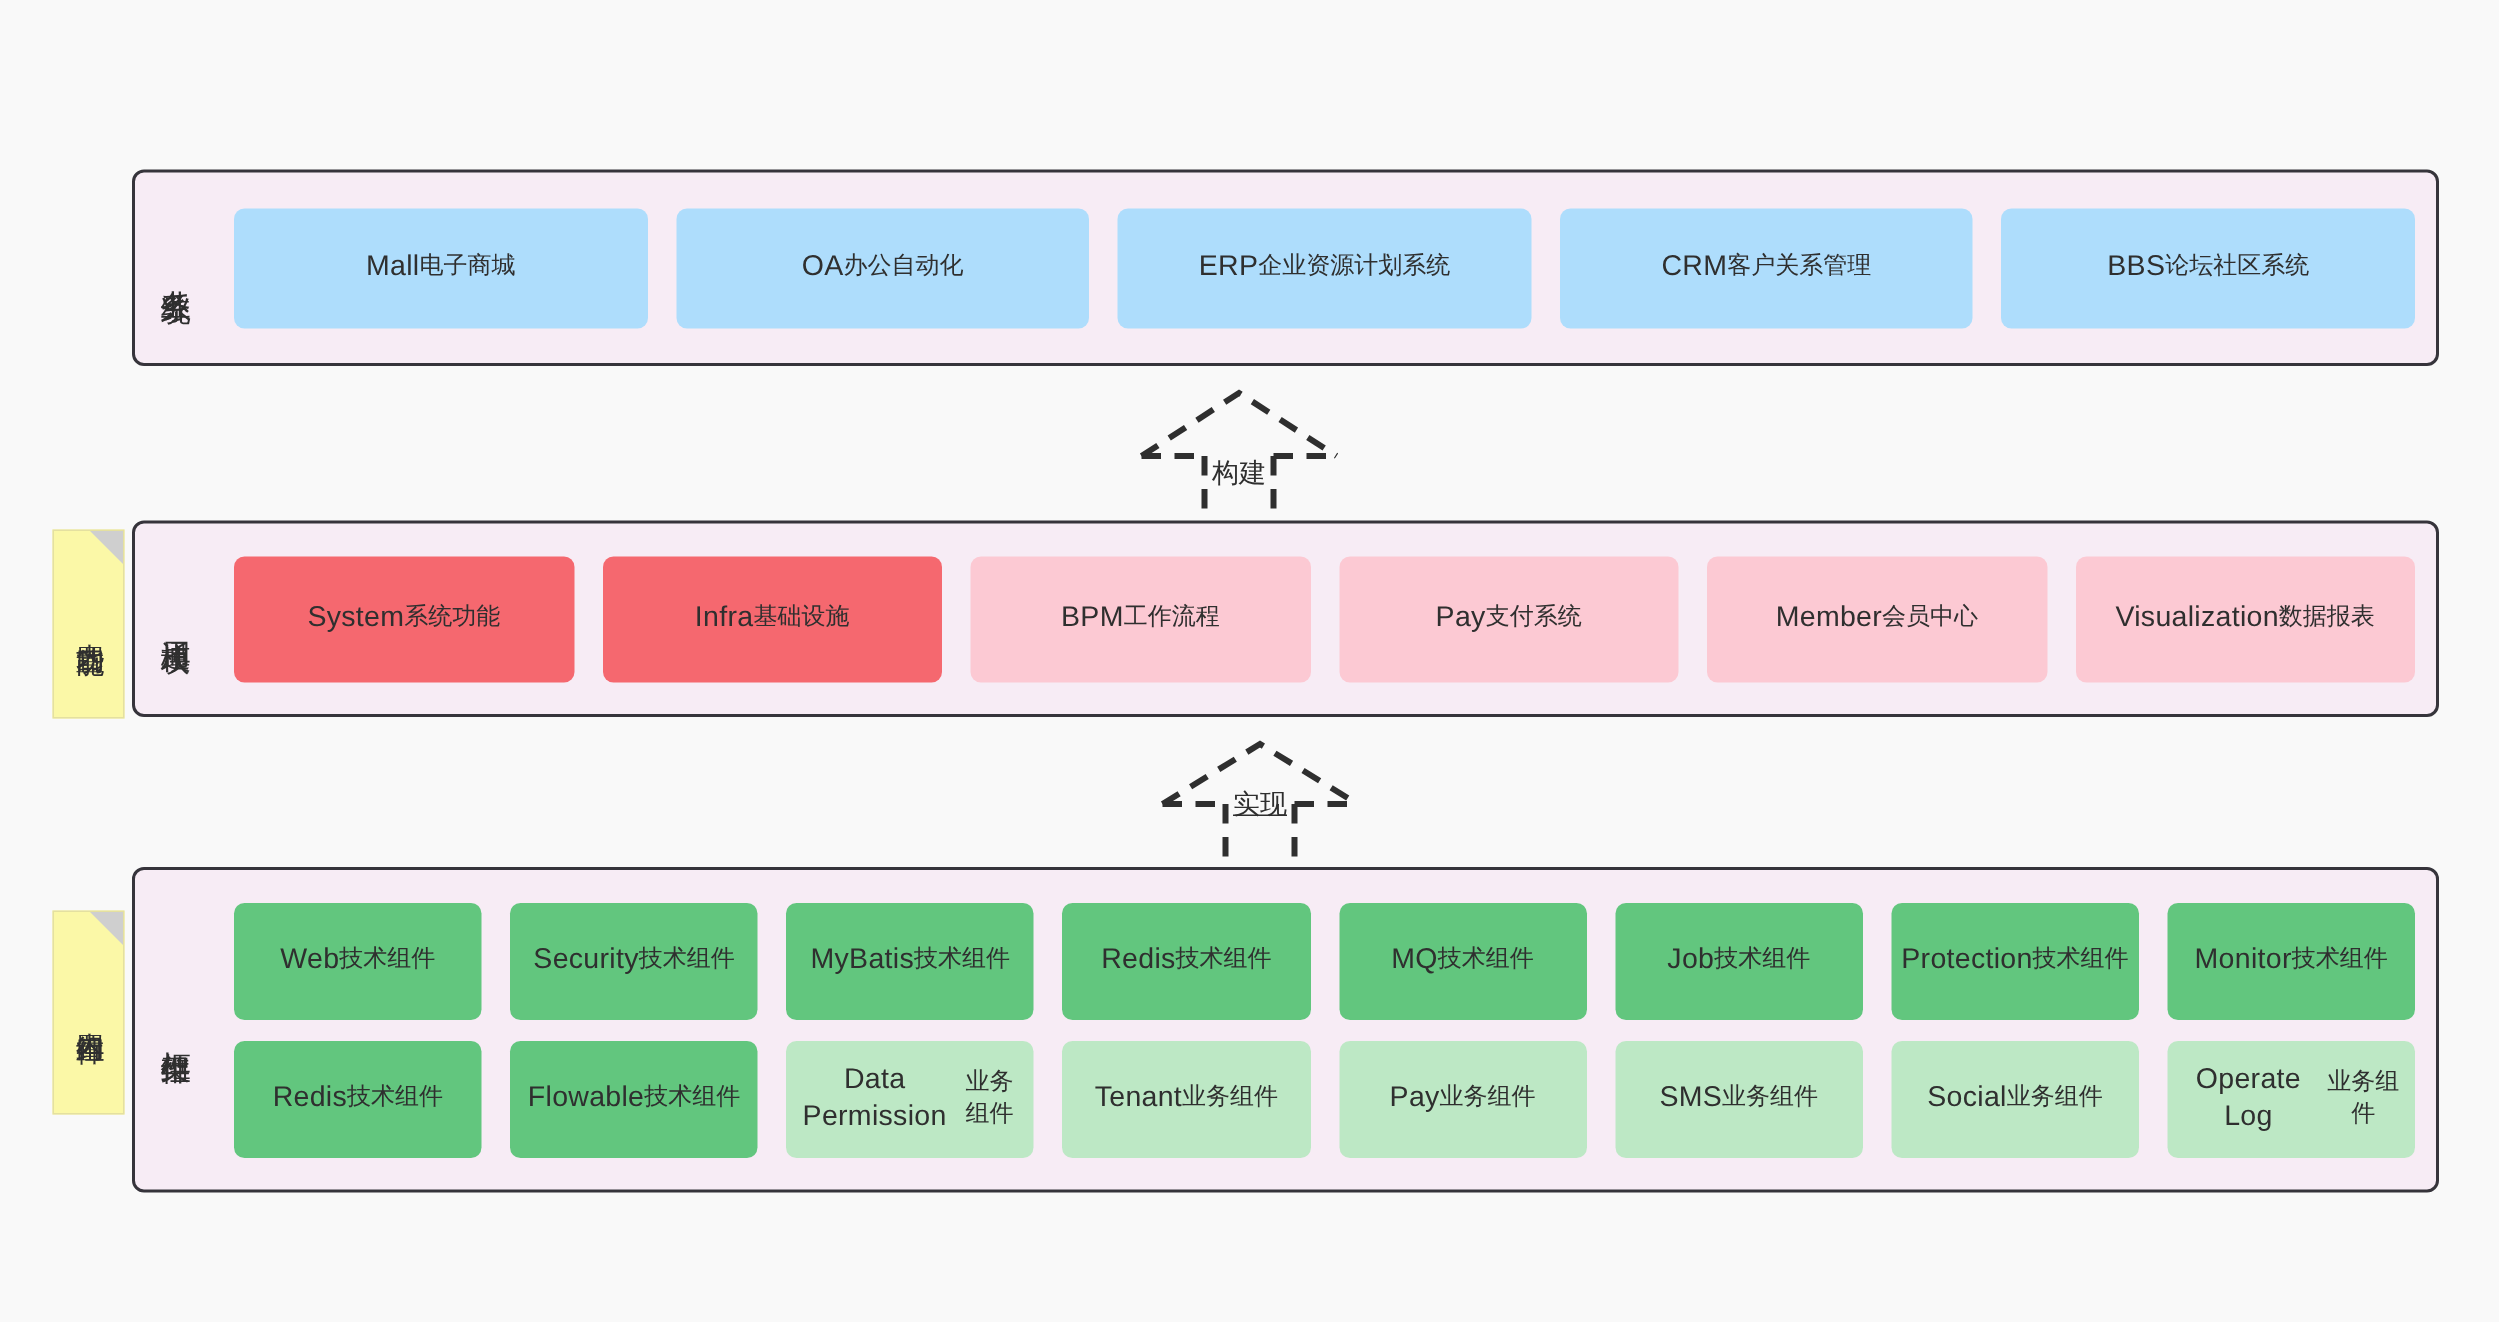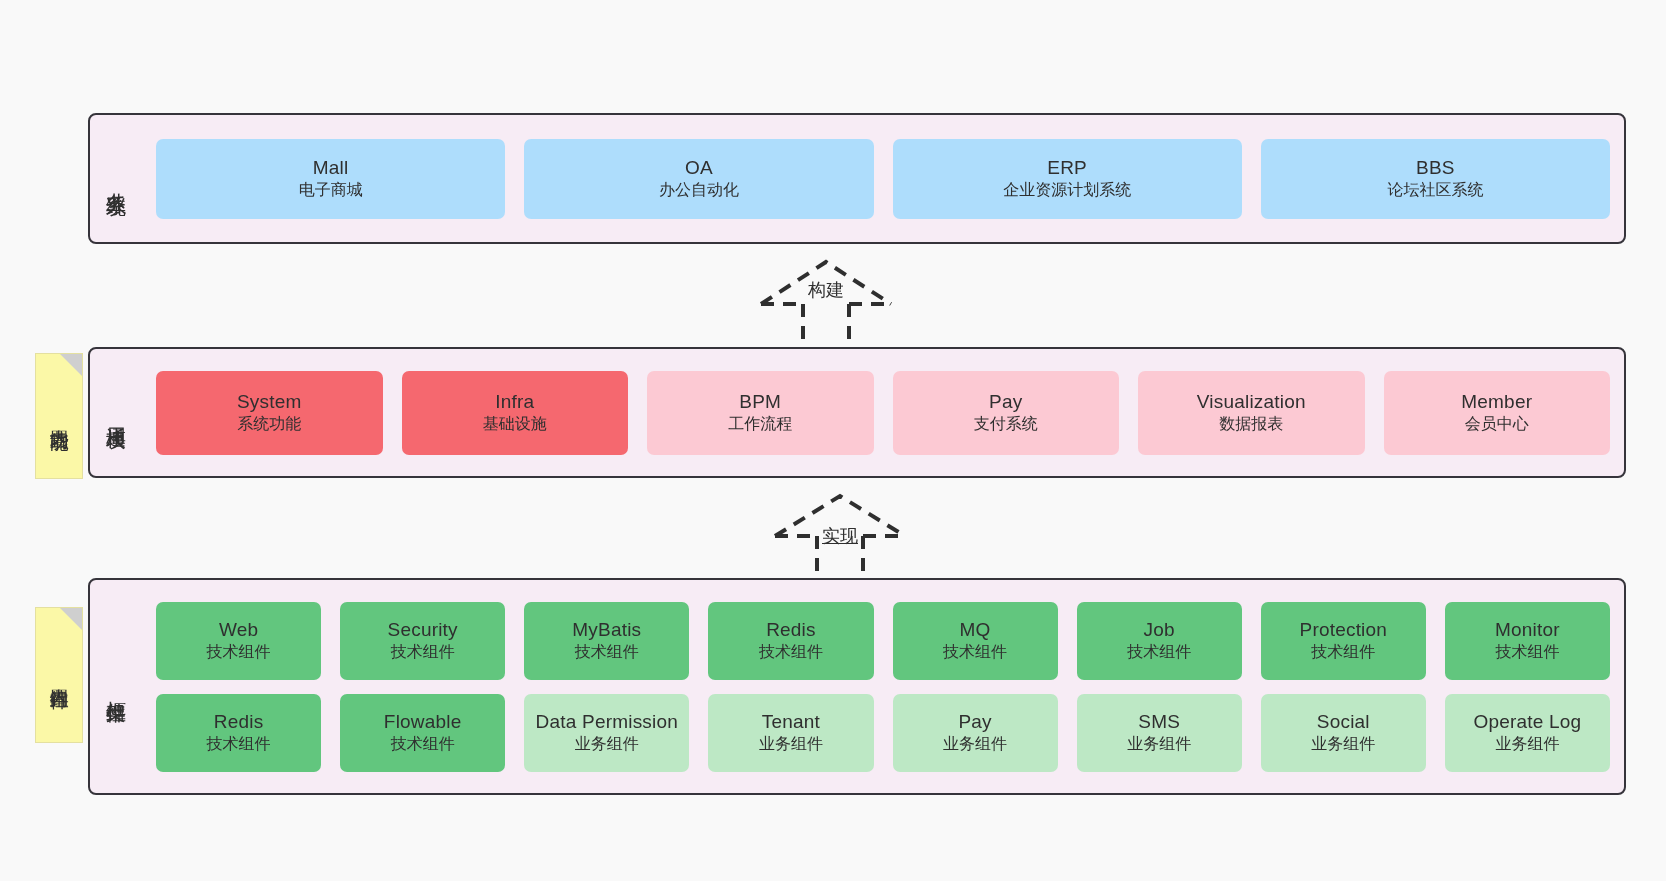"Mall" .card { flex-direction: column -> none }
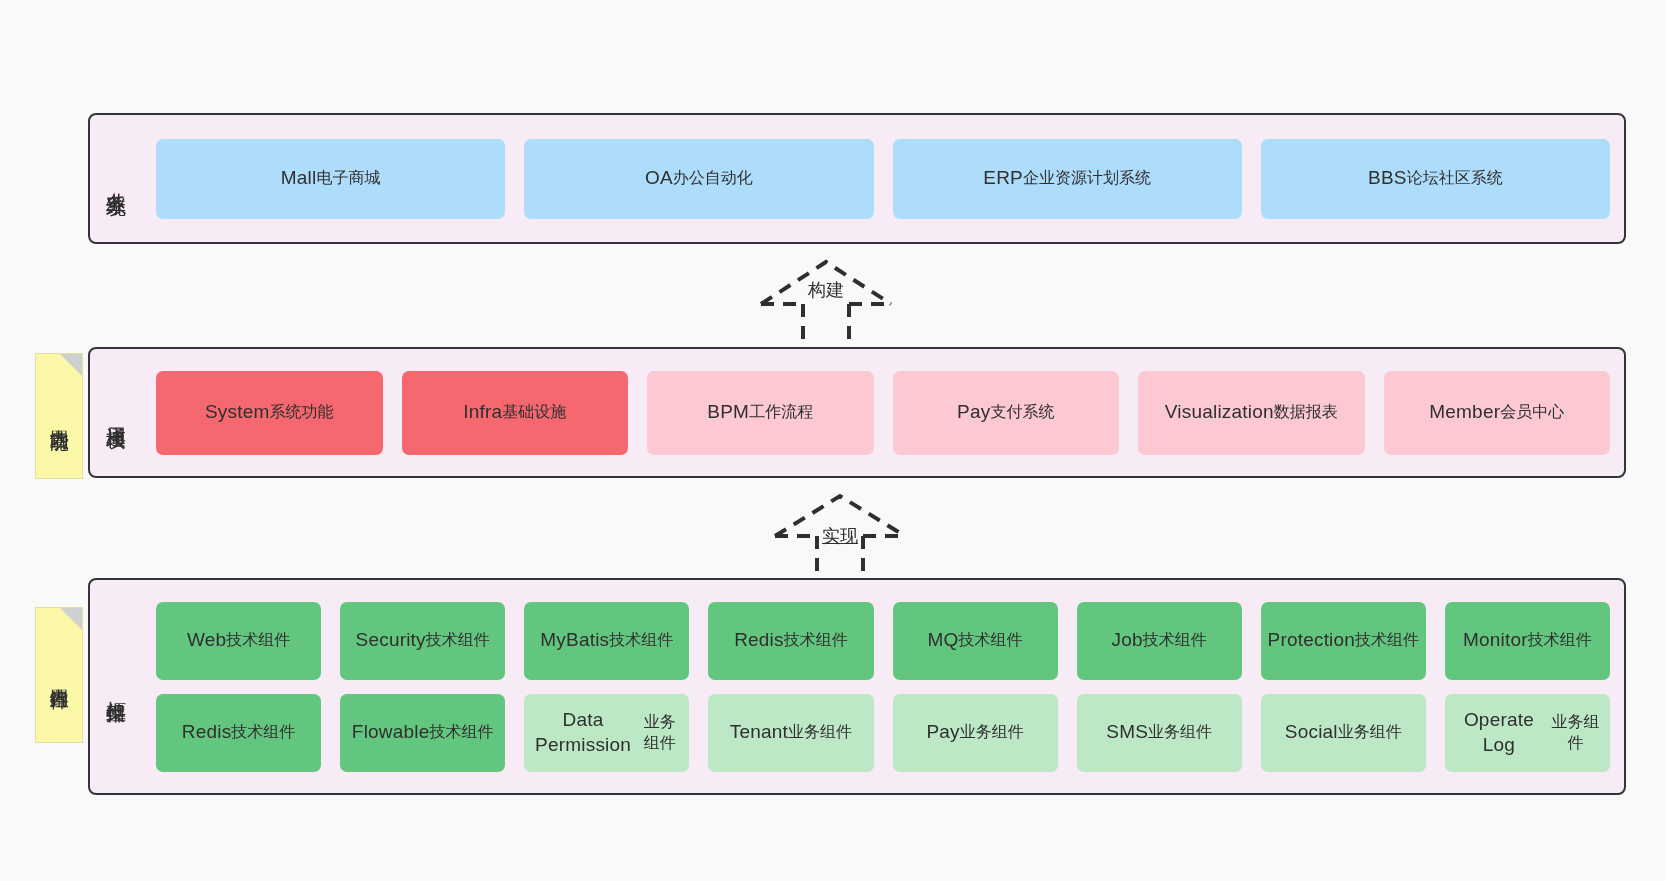"CRM" div.card { html: none -> <div> <span>CRM</span> <span>客户关系管理</span> </div> }
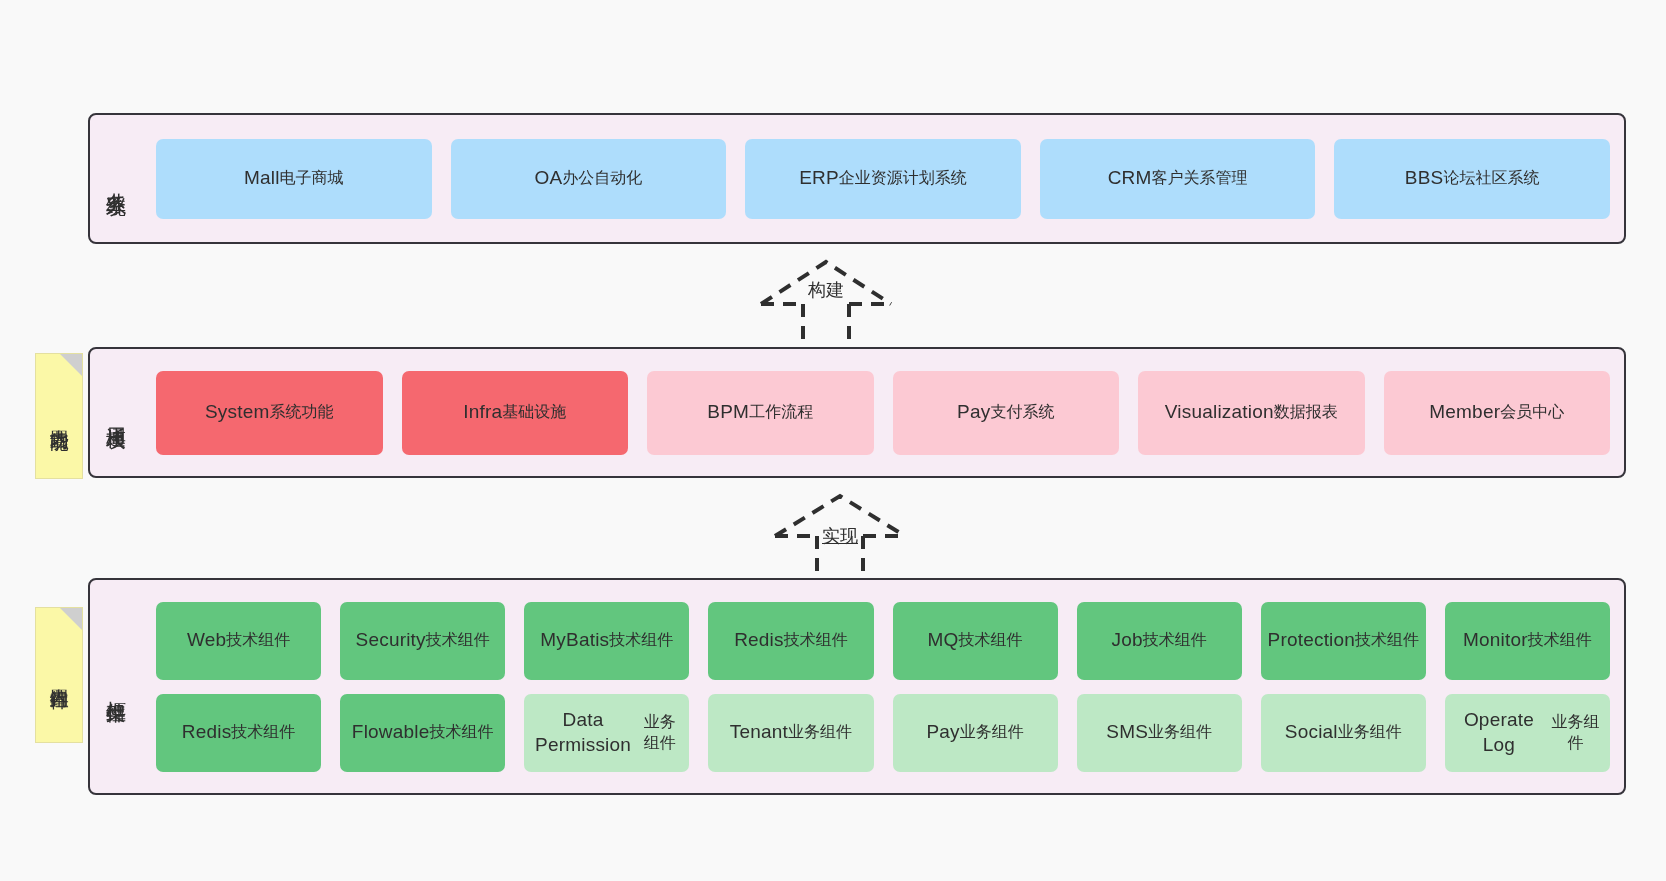"构建" span.conn-label { top: 20px -> 45px }
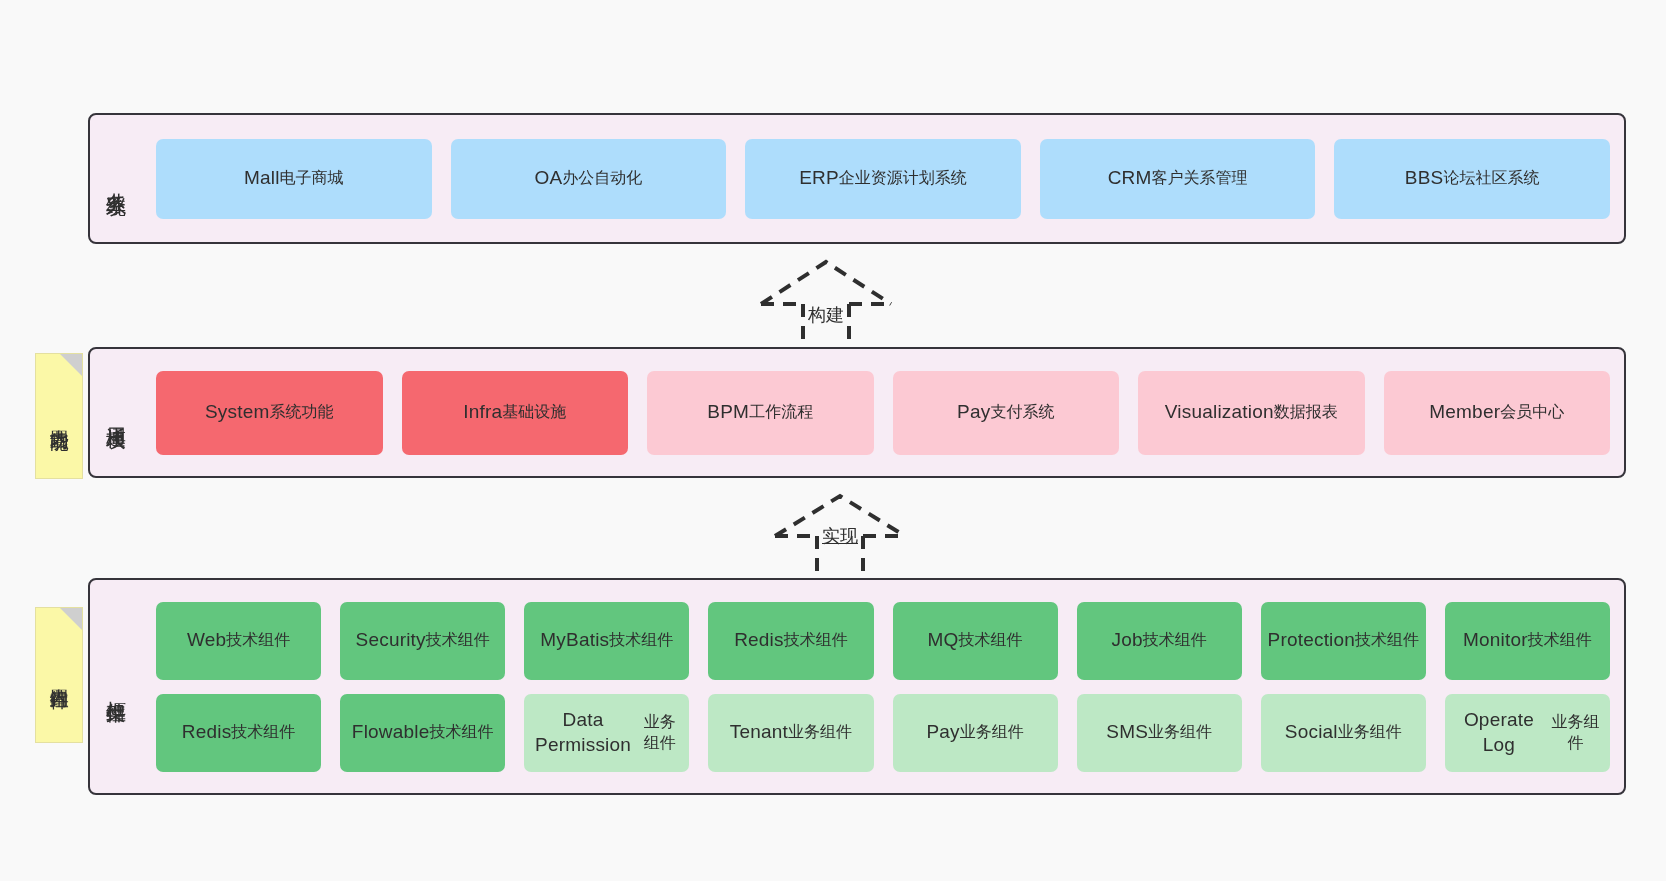"Visualization" div.card { order: before "Member" -> after "Member" }
